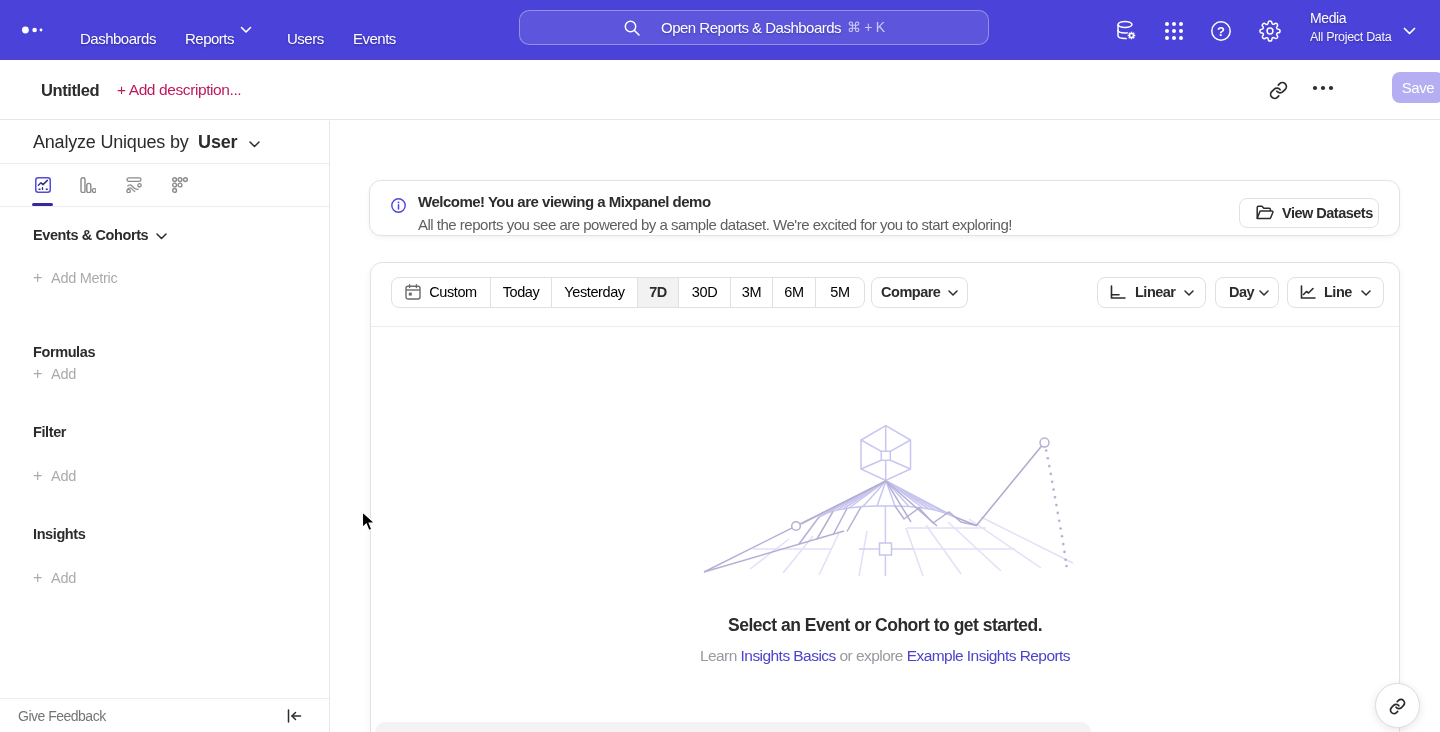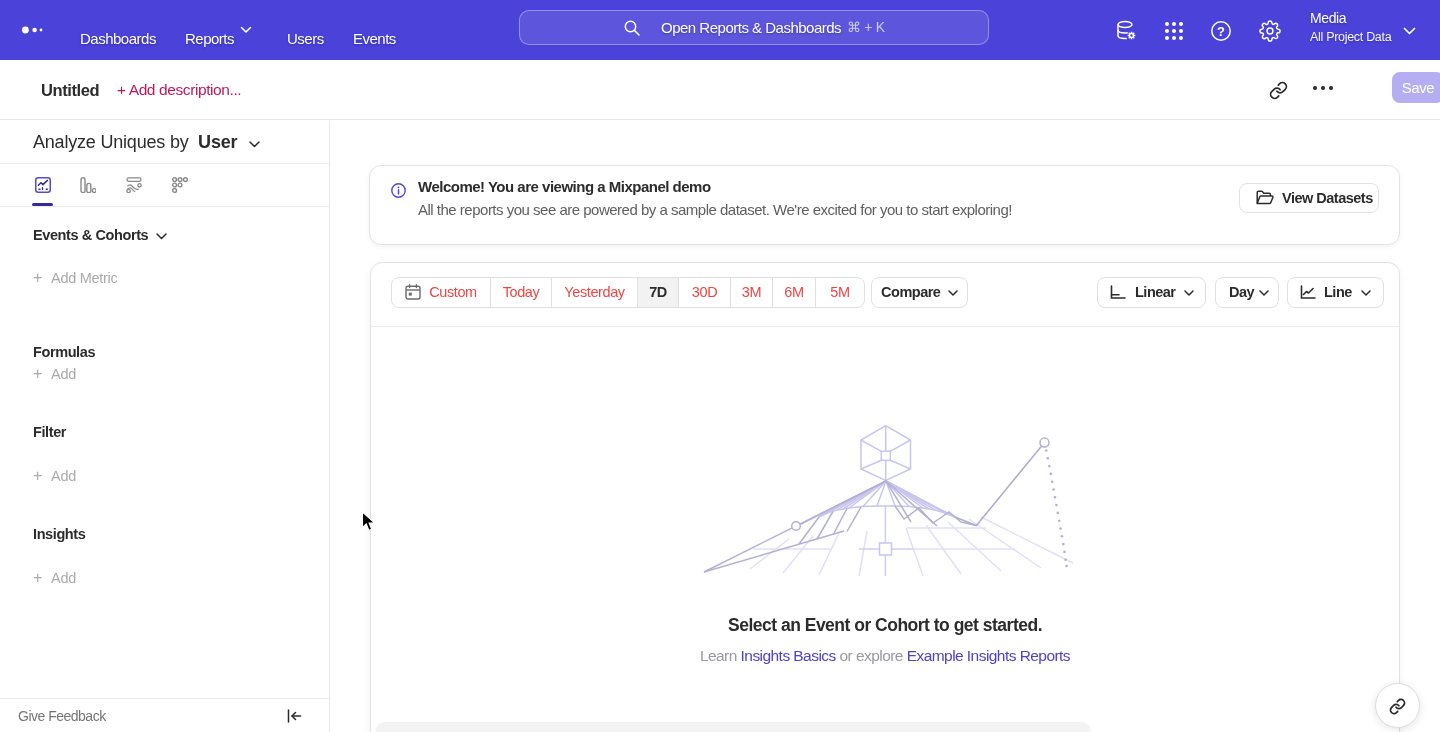"Welcome! You are viewing a" .banner { height: 80px -> 56px; top: 165px -> 180px }
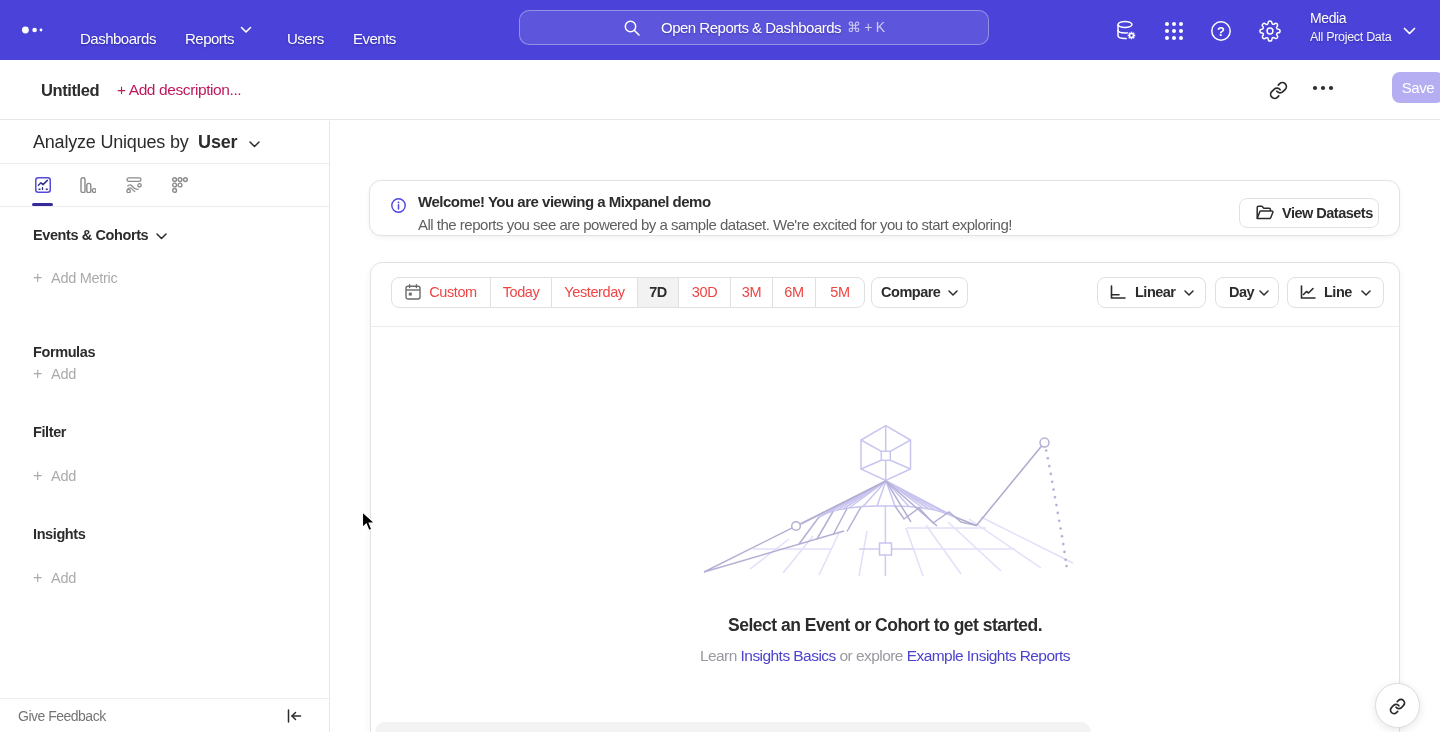"Custom" .seg .s { color: #ef4444 -> #000000 }
